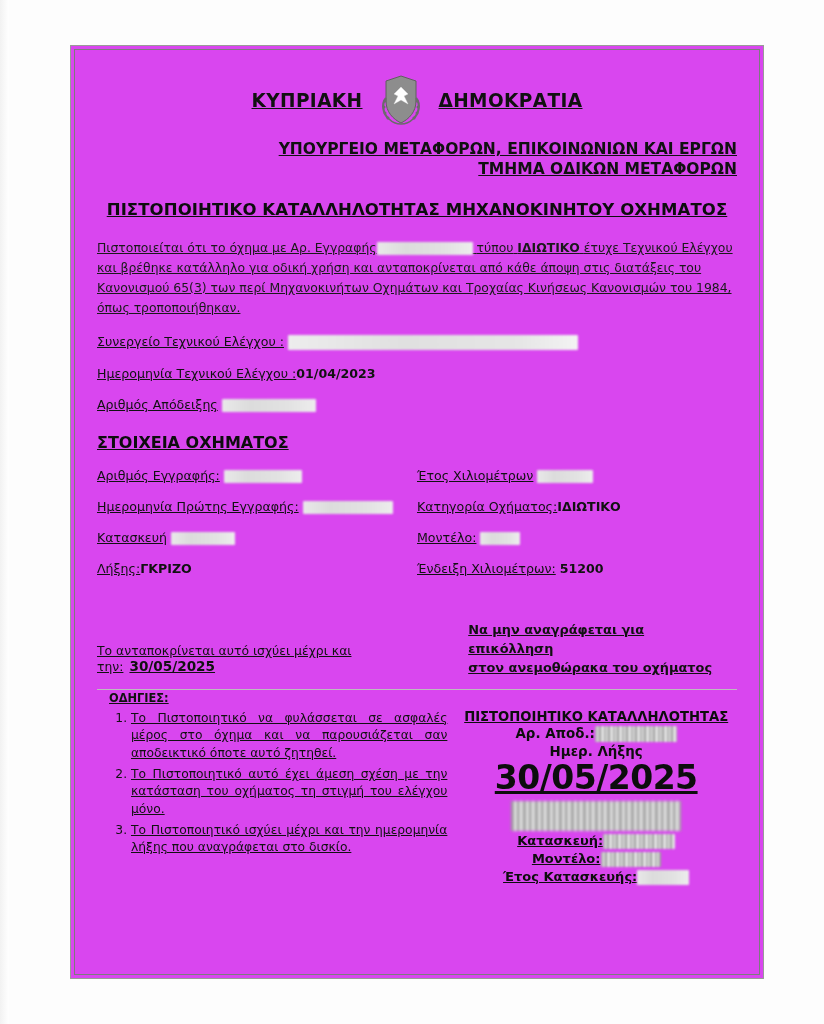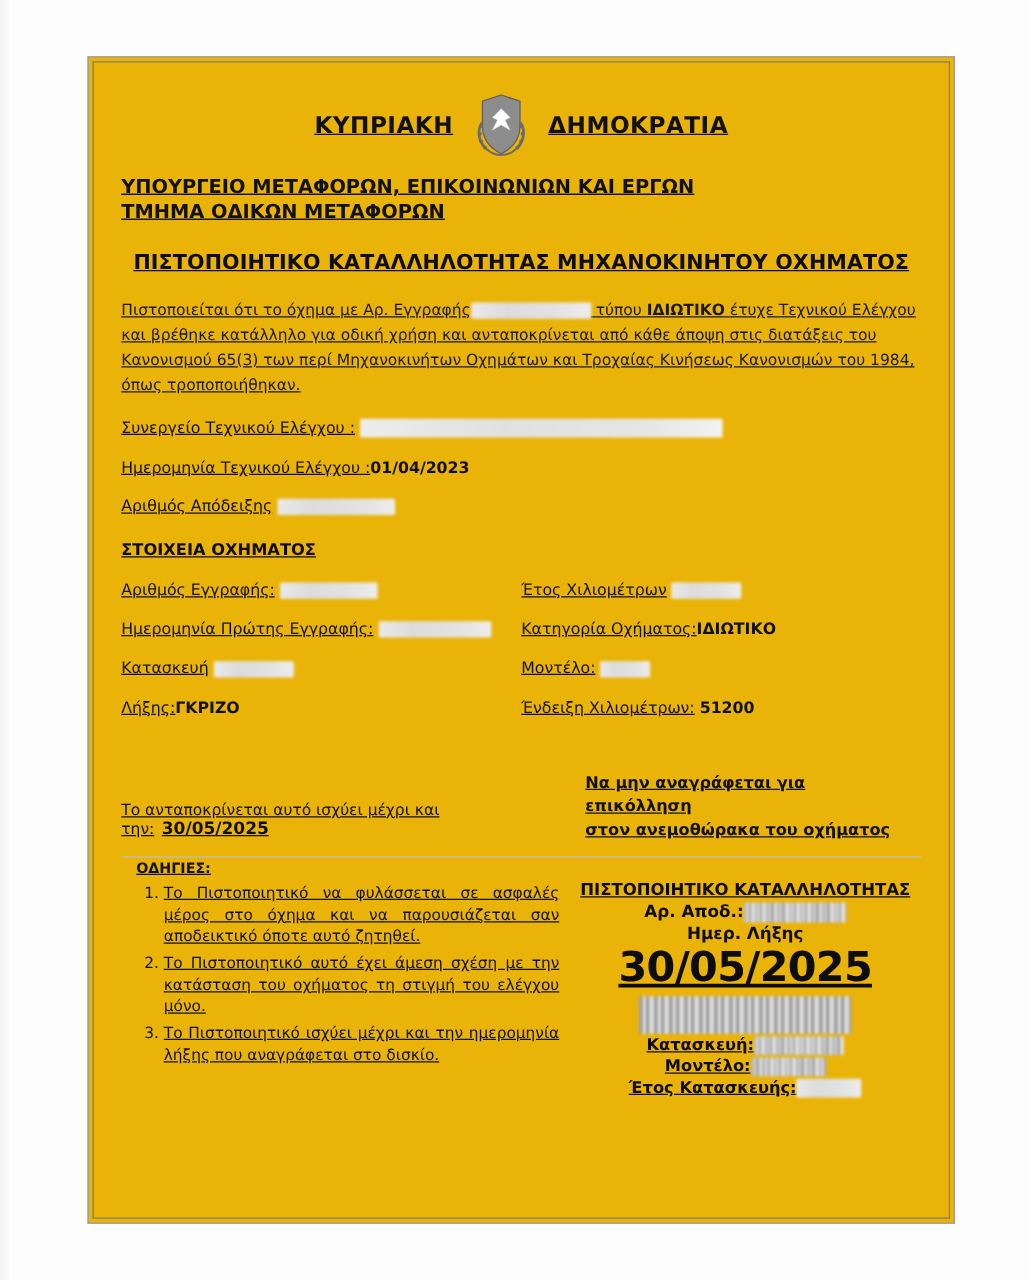"ΚΥΠΡΙΑΚΗ" .frame-outer { background: #eab308 -> #d946ef }
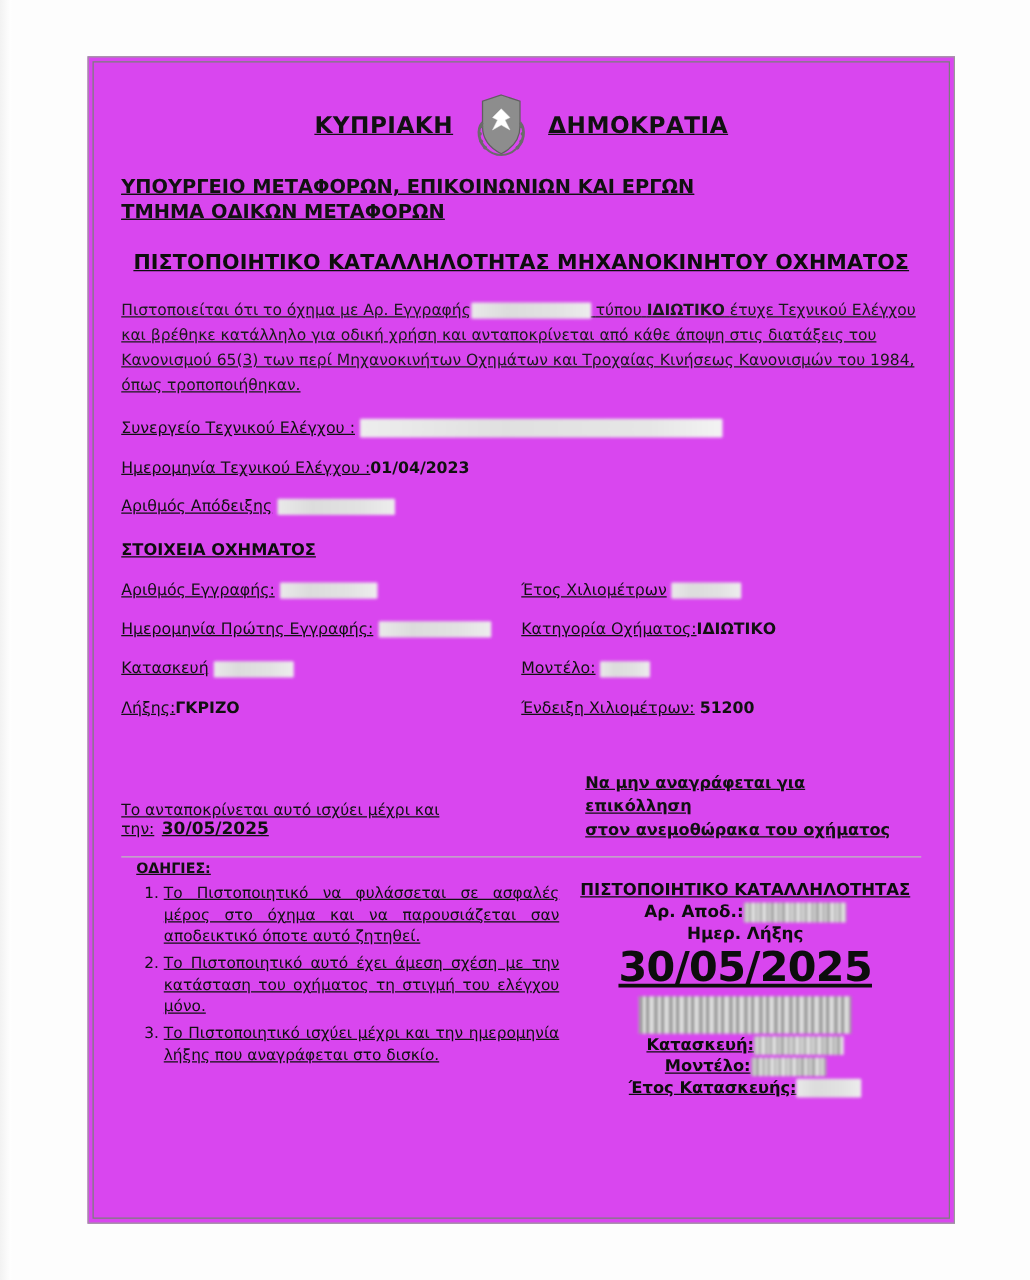"ΥΠΟΥΡΓΕΙΟ ΜΕΤΑΦΟΡΩΝ, ΕΠΙΚΟΙΝΩΝΙΩΝ ΚΑΙ" .ministry { text-align: left -> right; text-decoration: underline -> none }
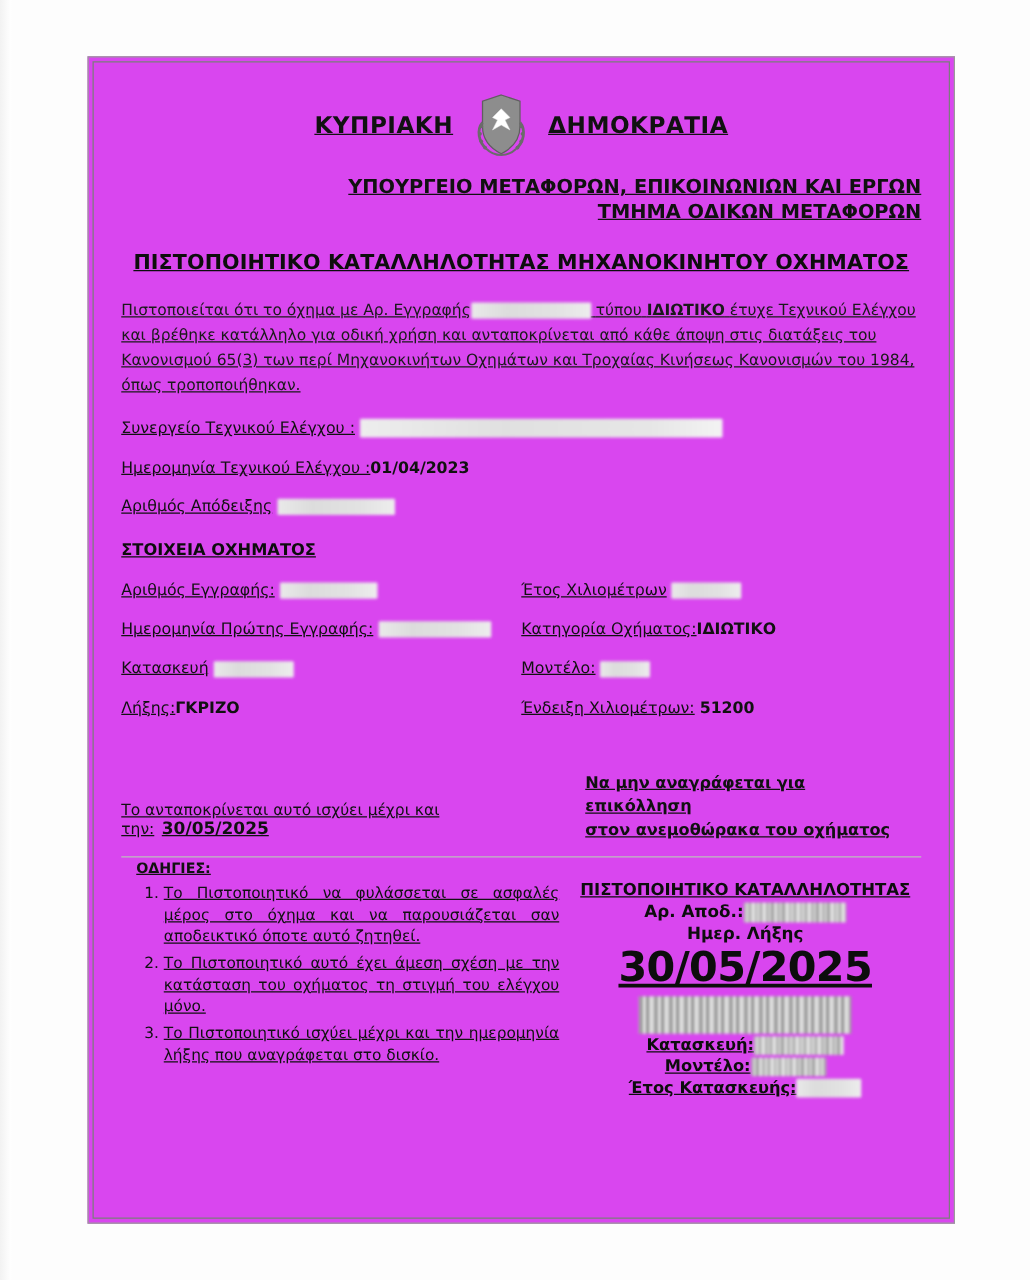"ΣΤΟΙΧΕΙΑ ΟΧΗΜΑΤΟΣ" .section-head { font-size: 13px -> 16px }
